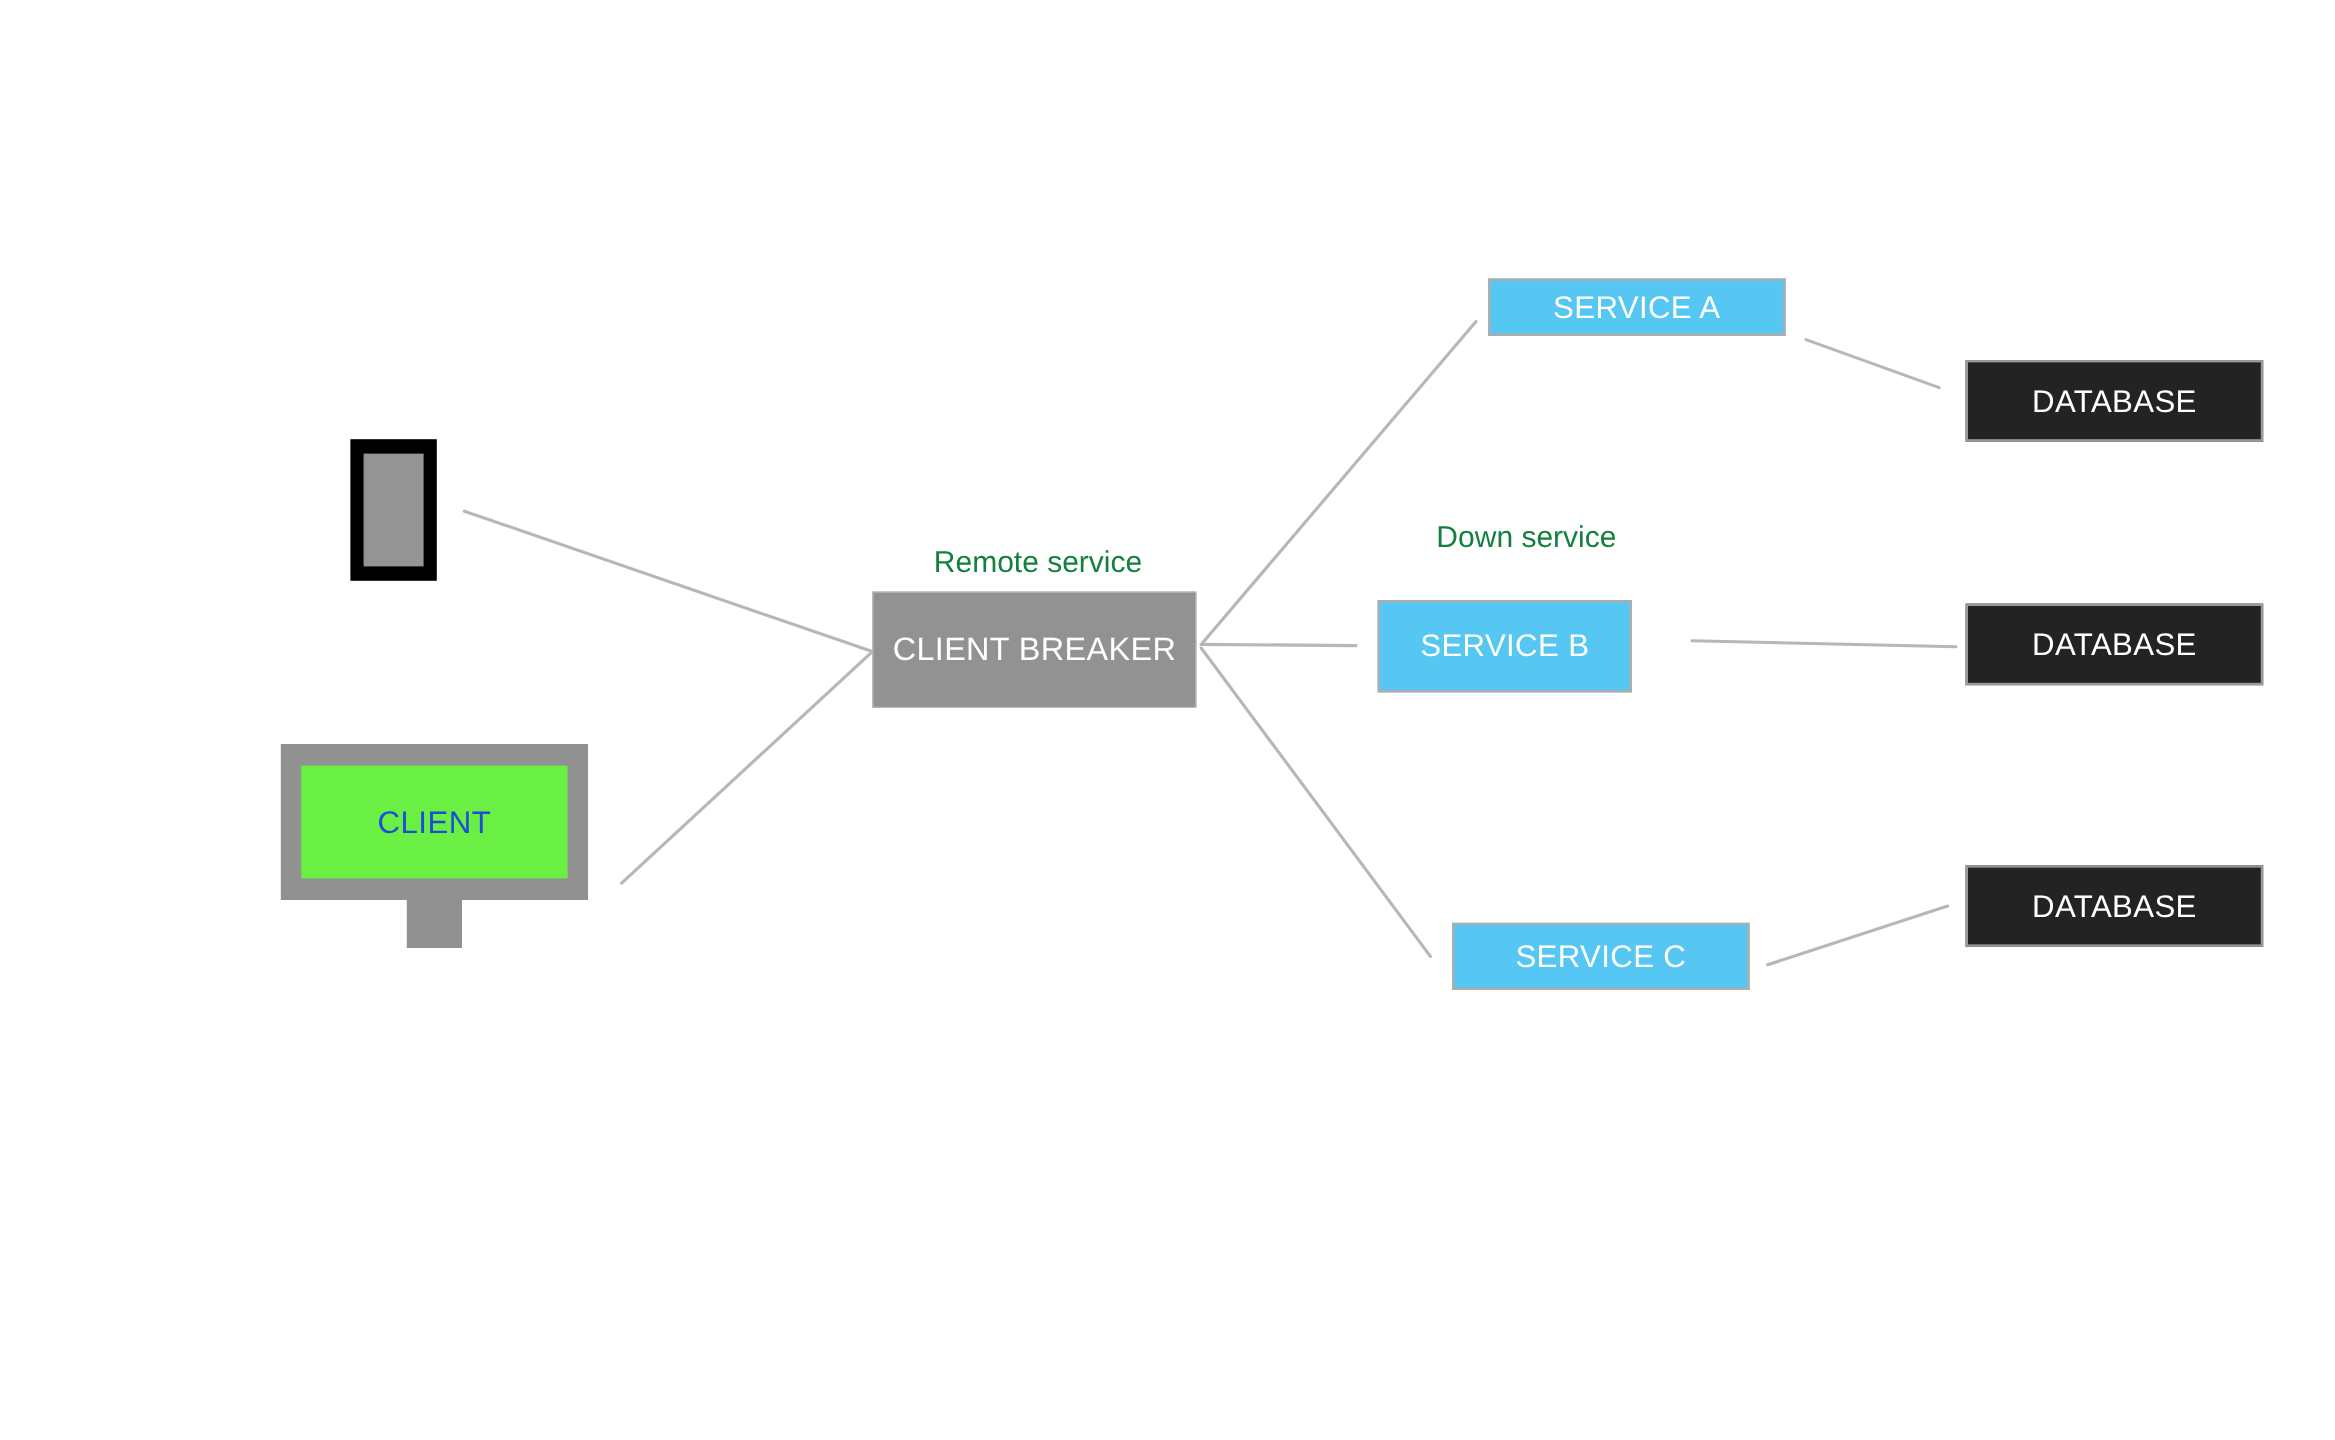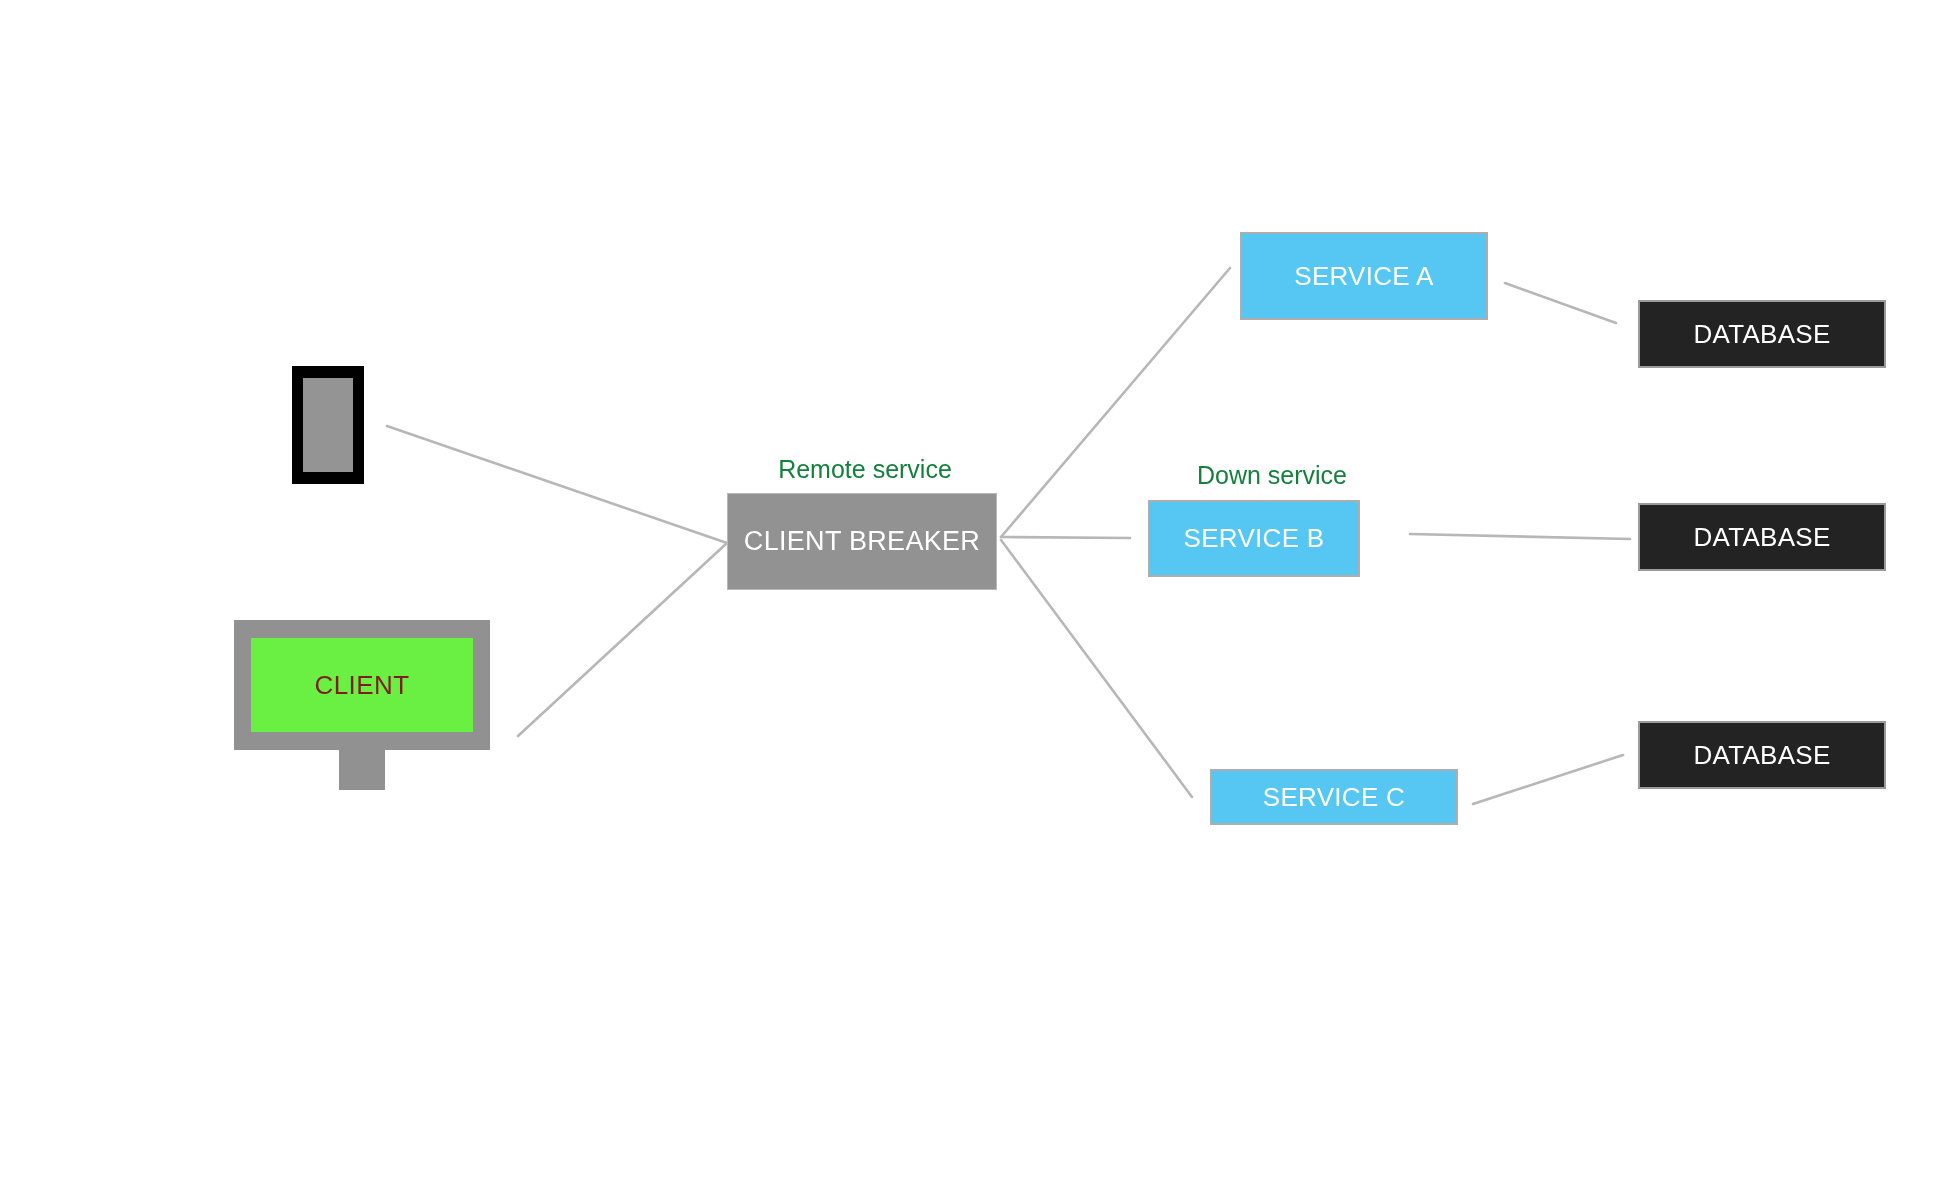"SERVICE A" div.node { height: 88px -> 48px }
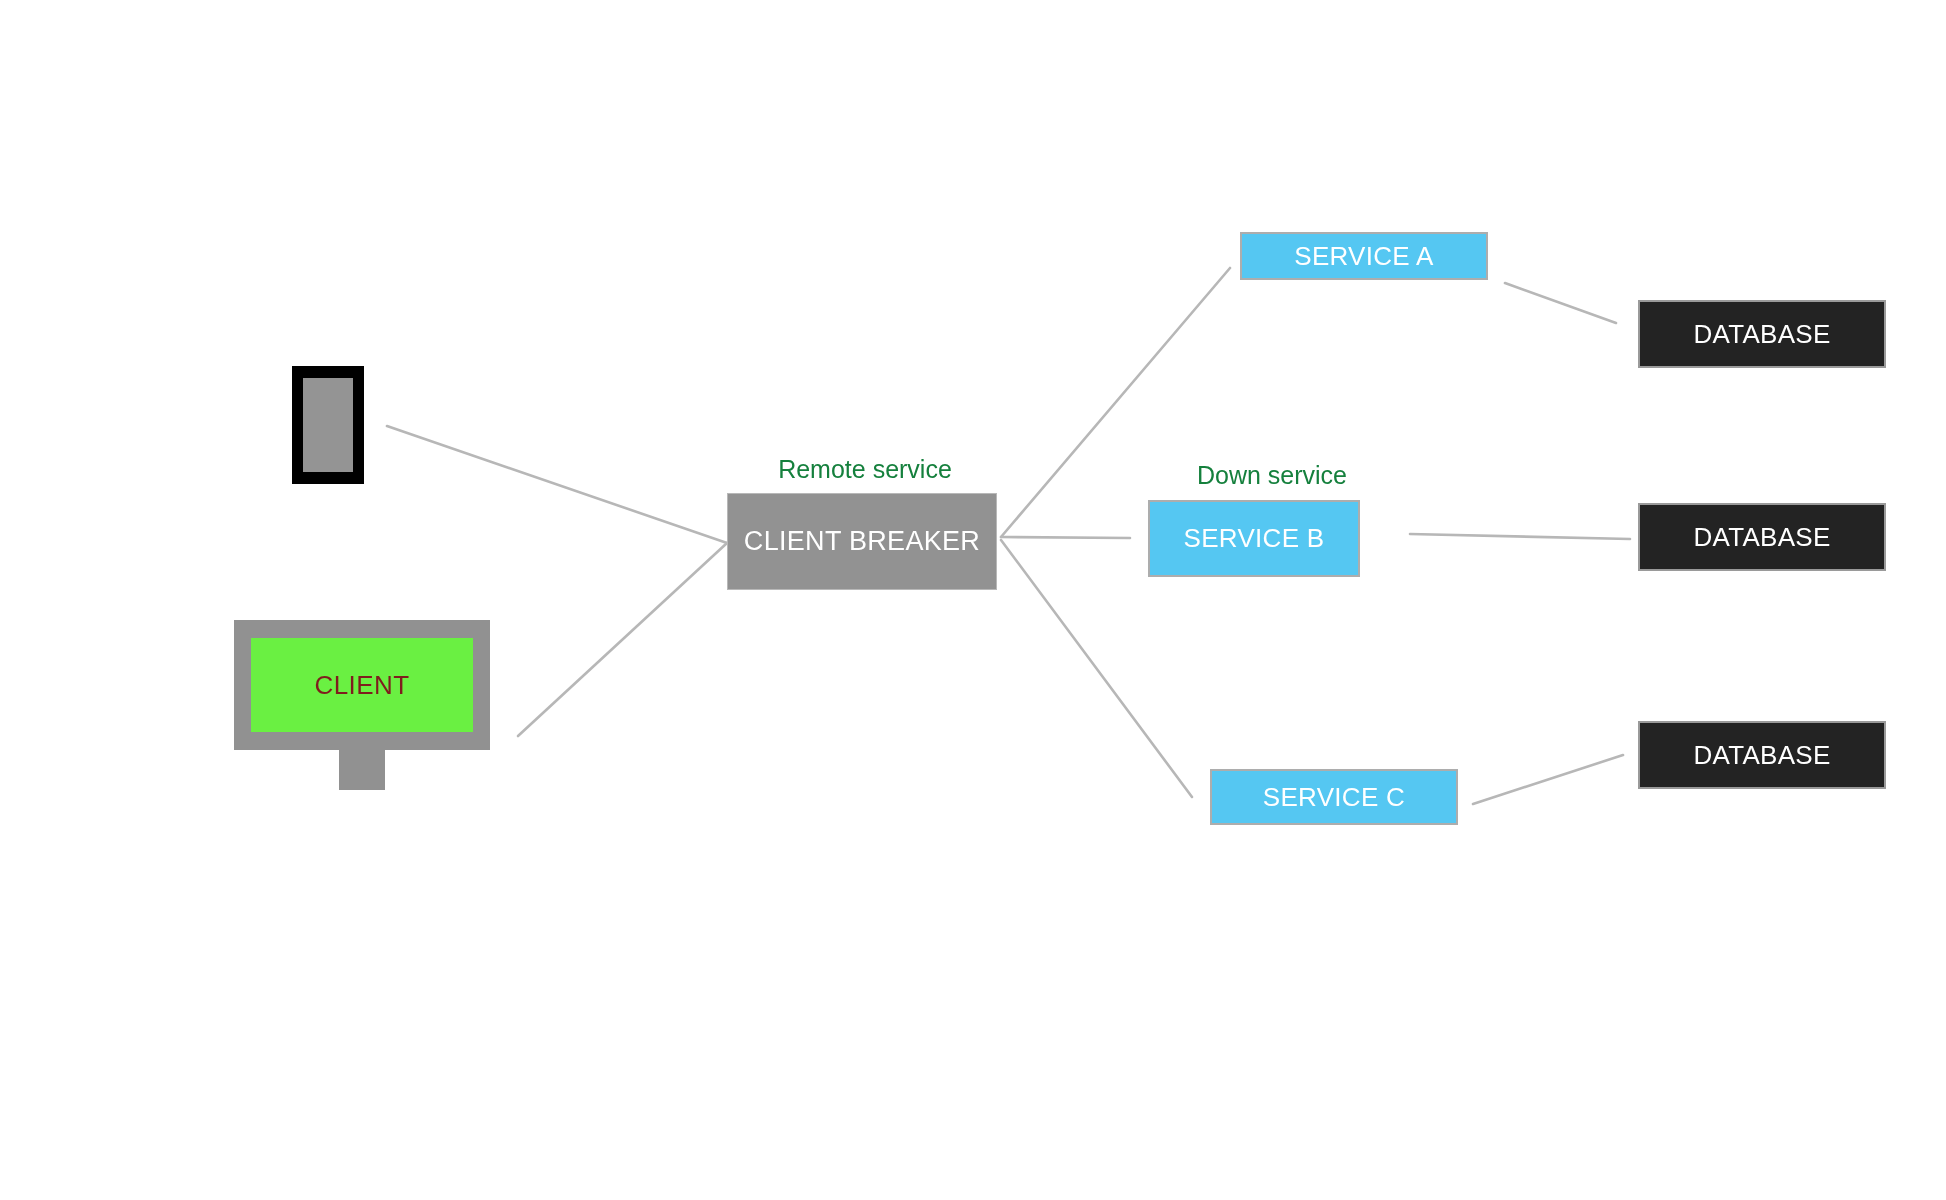"Down service" div.caption { top: 461px -> 434px }
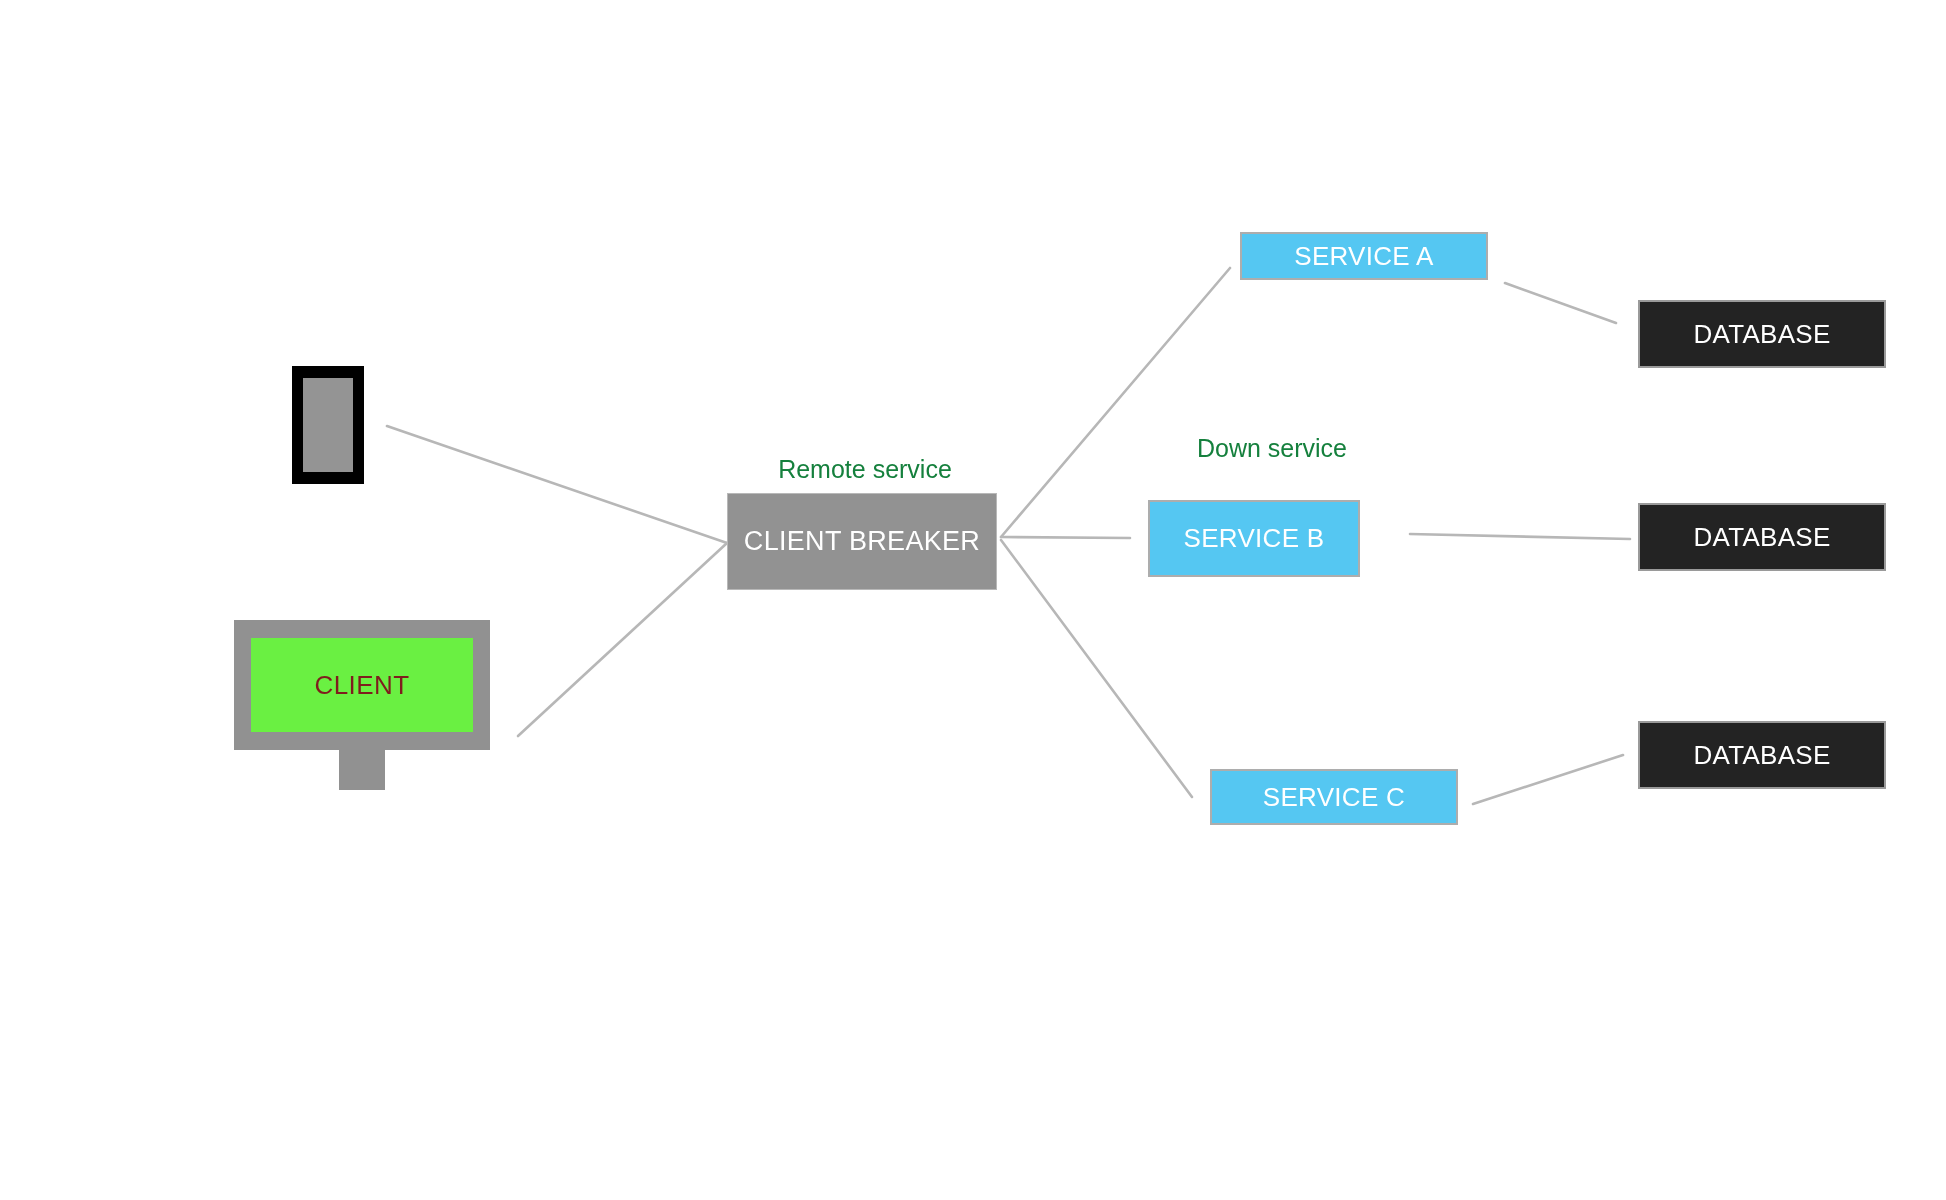"CLIENT" .monitor-screen { color: #7f1d1d -> #1d4ed8 }
